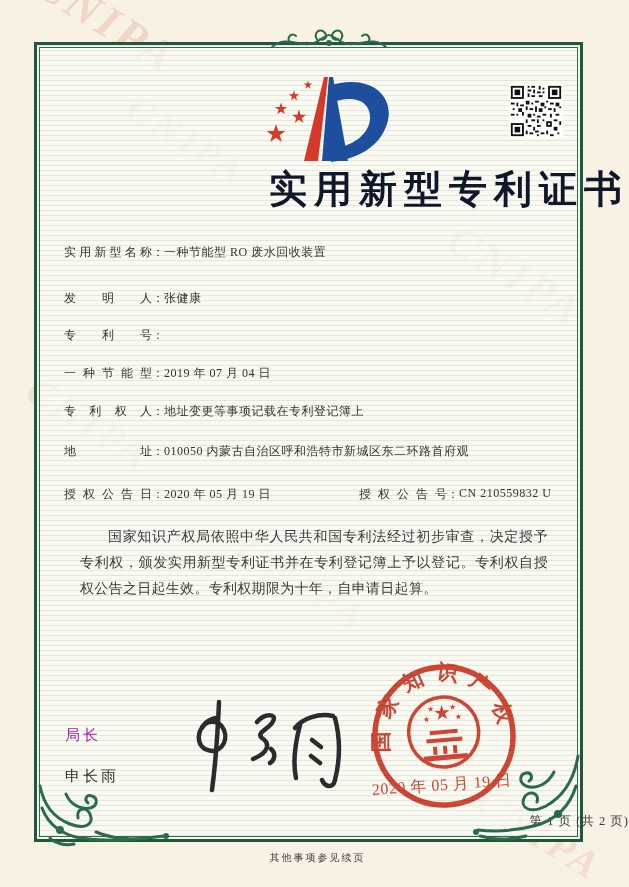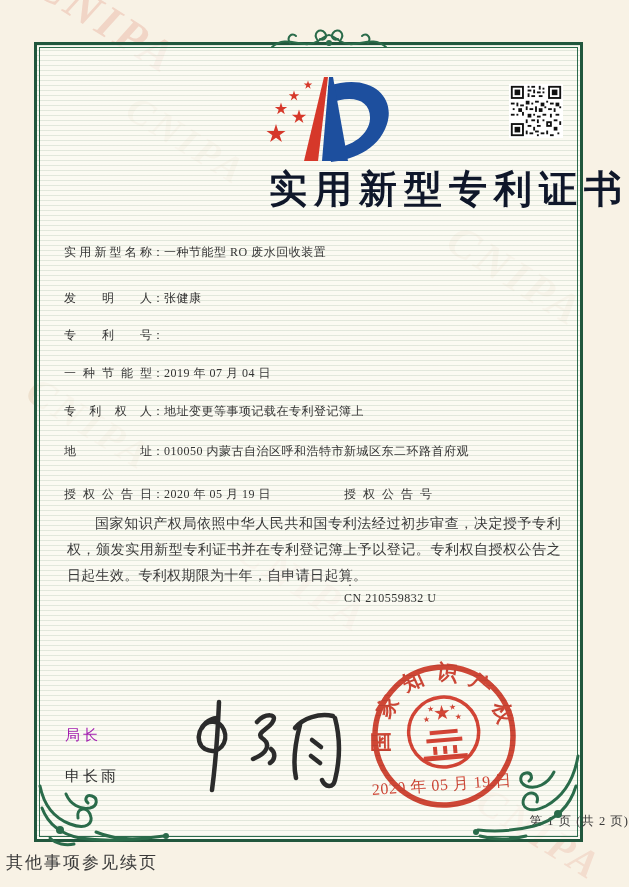"授权公告号" .pair2 { flex-direction: column -> none; left: 280px -> 295px }
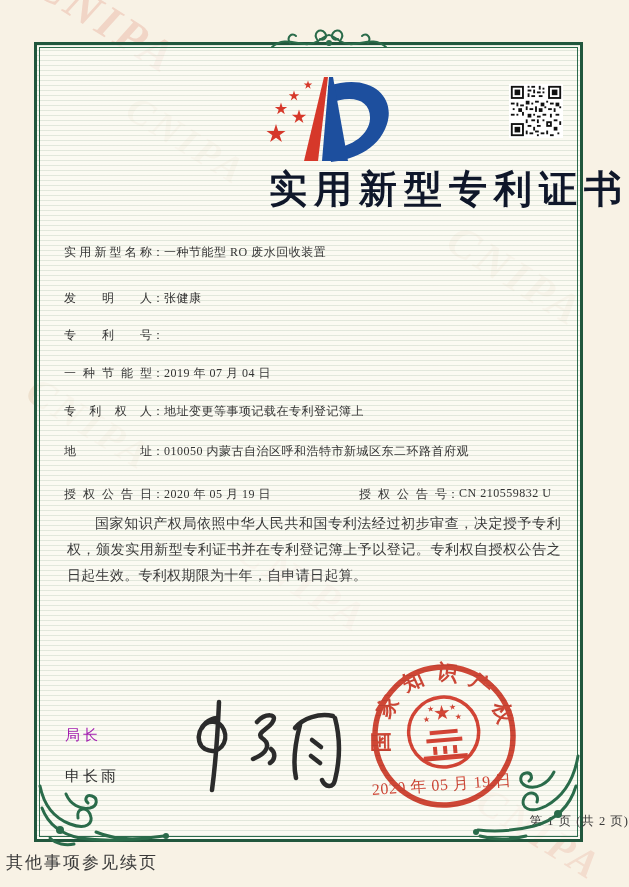"国家知识产权局依照中华人民共和国专利法经过初步审查，决定授予专利权，颁发实用新型" .paras p { margin: 3px -> 16px }
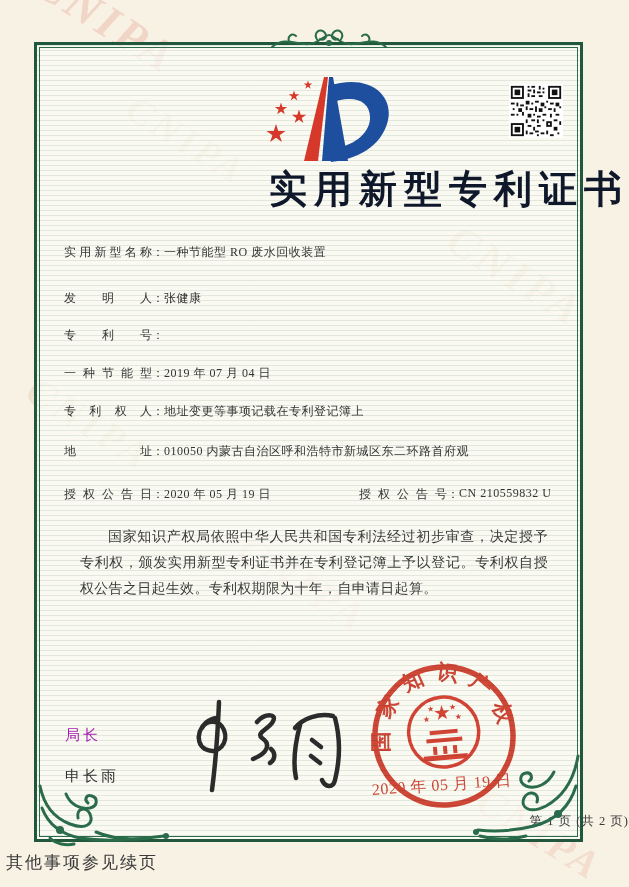"其他事项参见续页" .cont-note { font-size: 17px -> 10px; text-align: left -> center }
